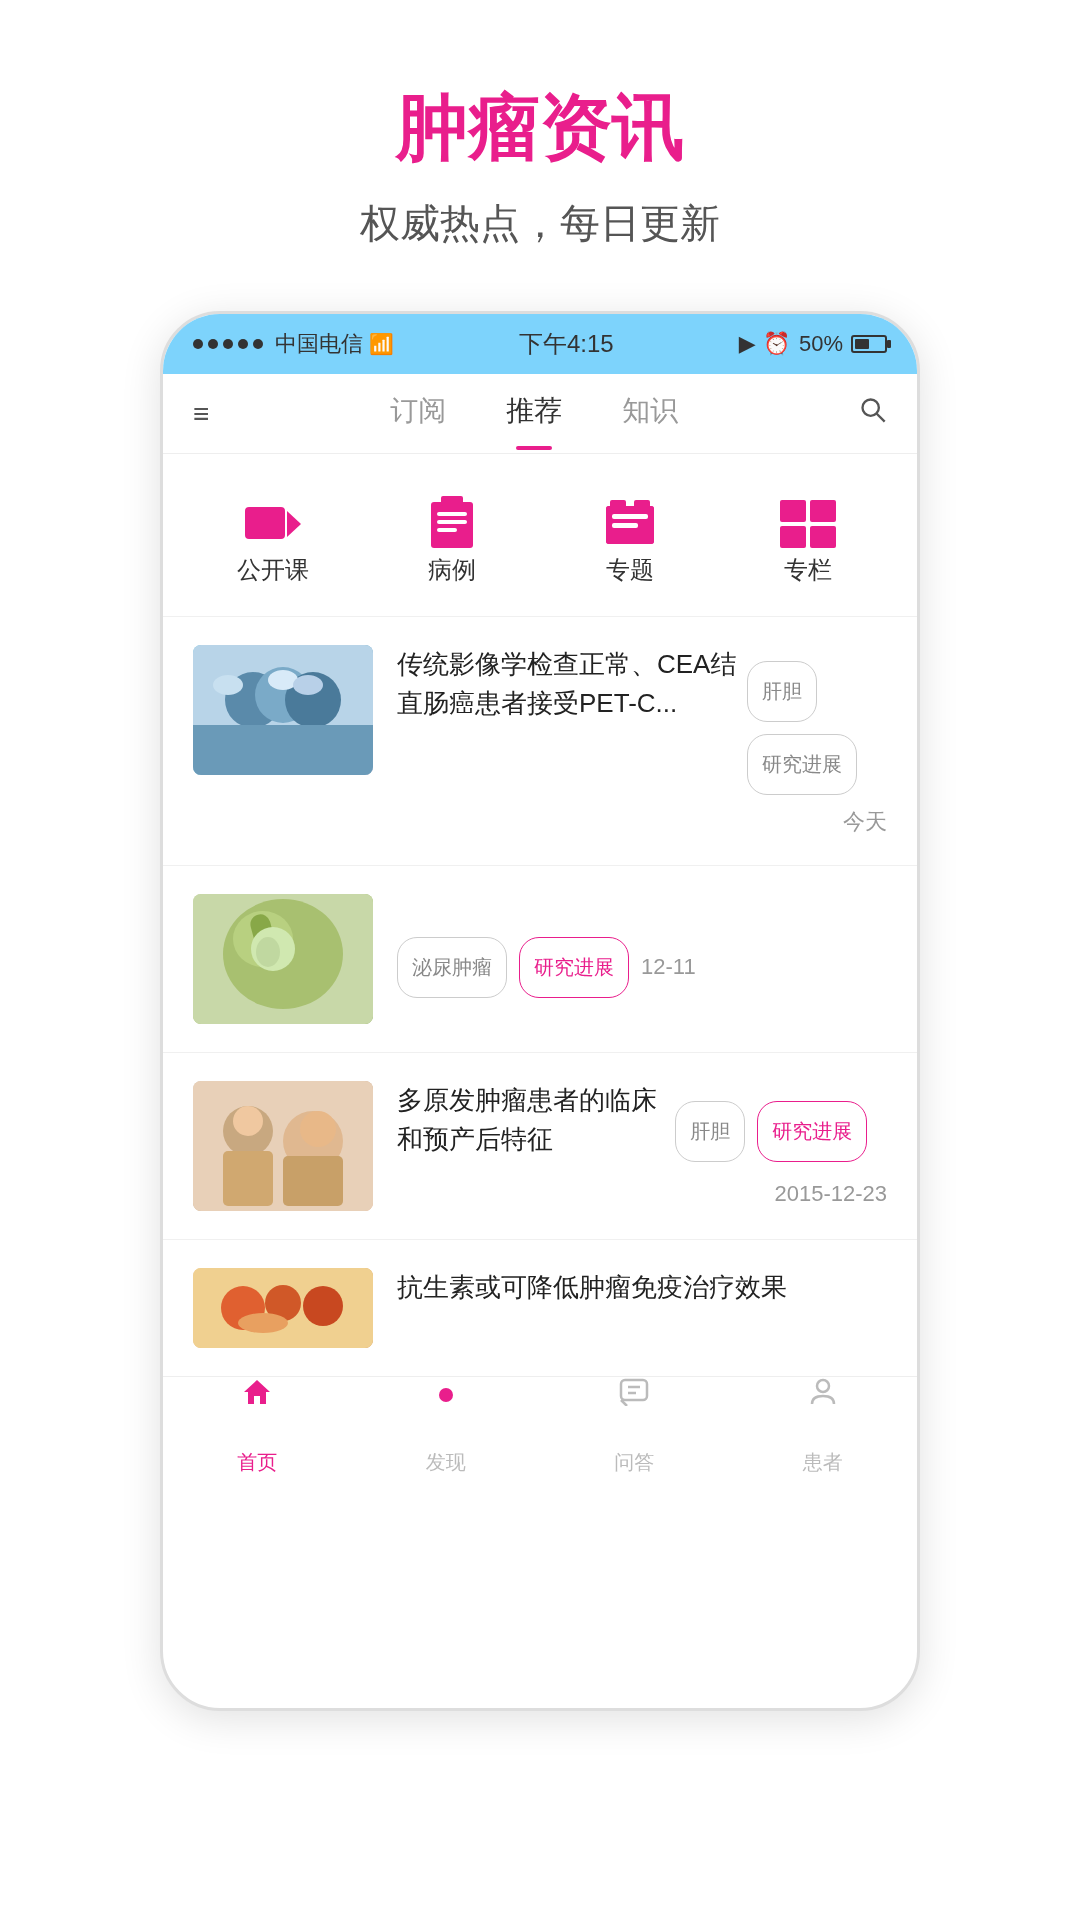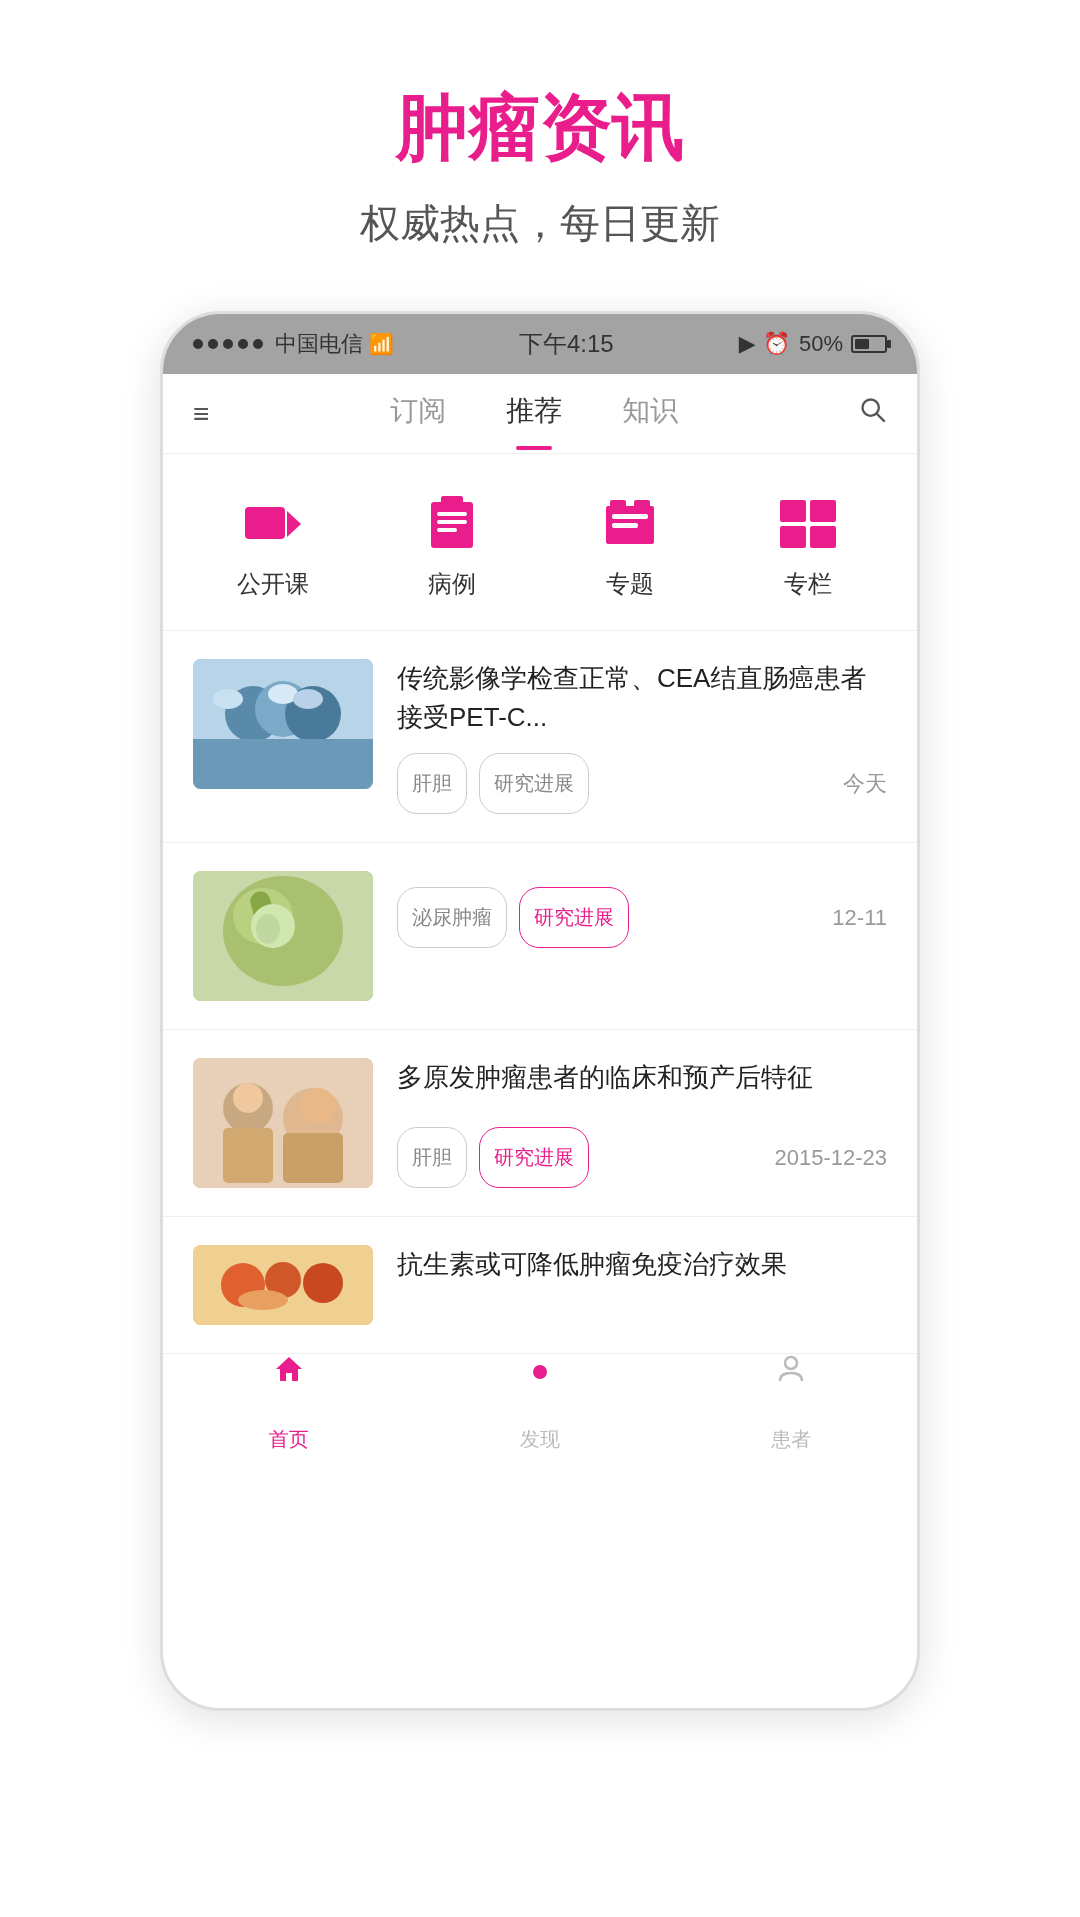"中国电信" .status-bar { background: #a3a3a3 -> #7dd3fc }
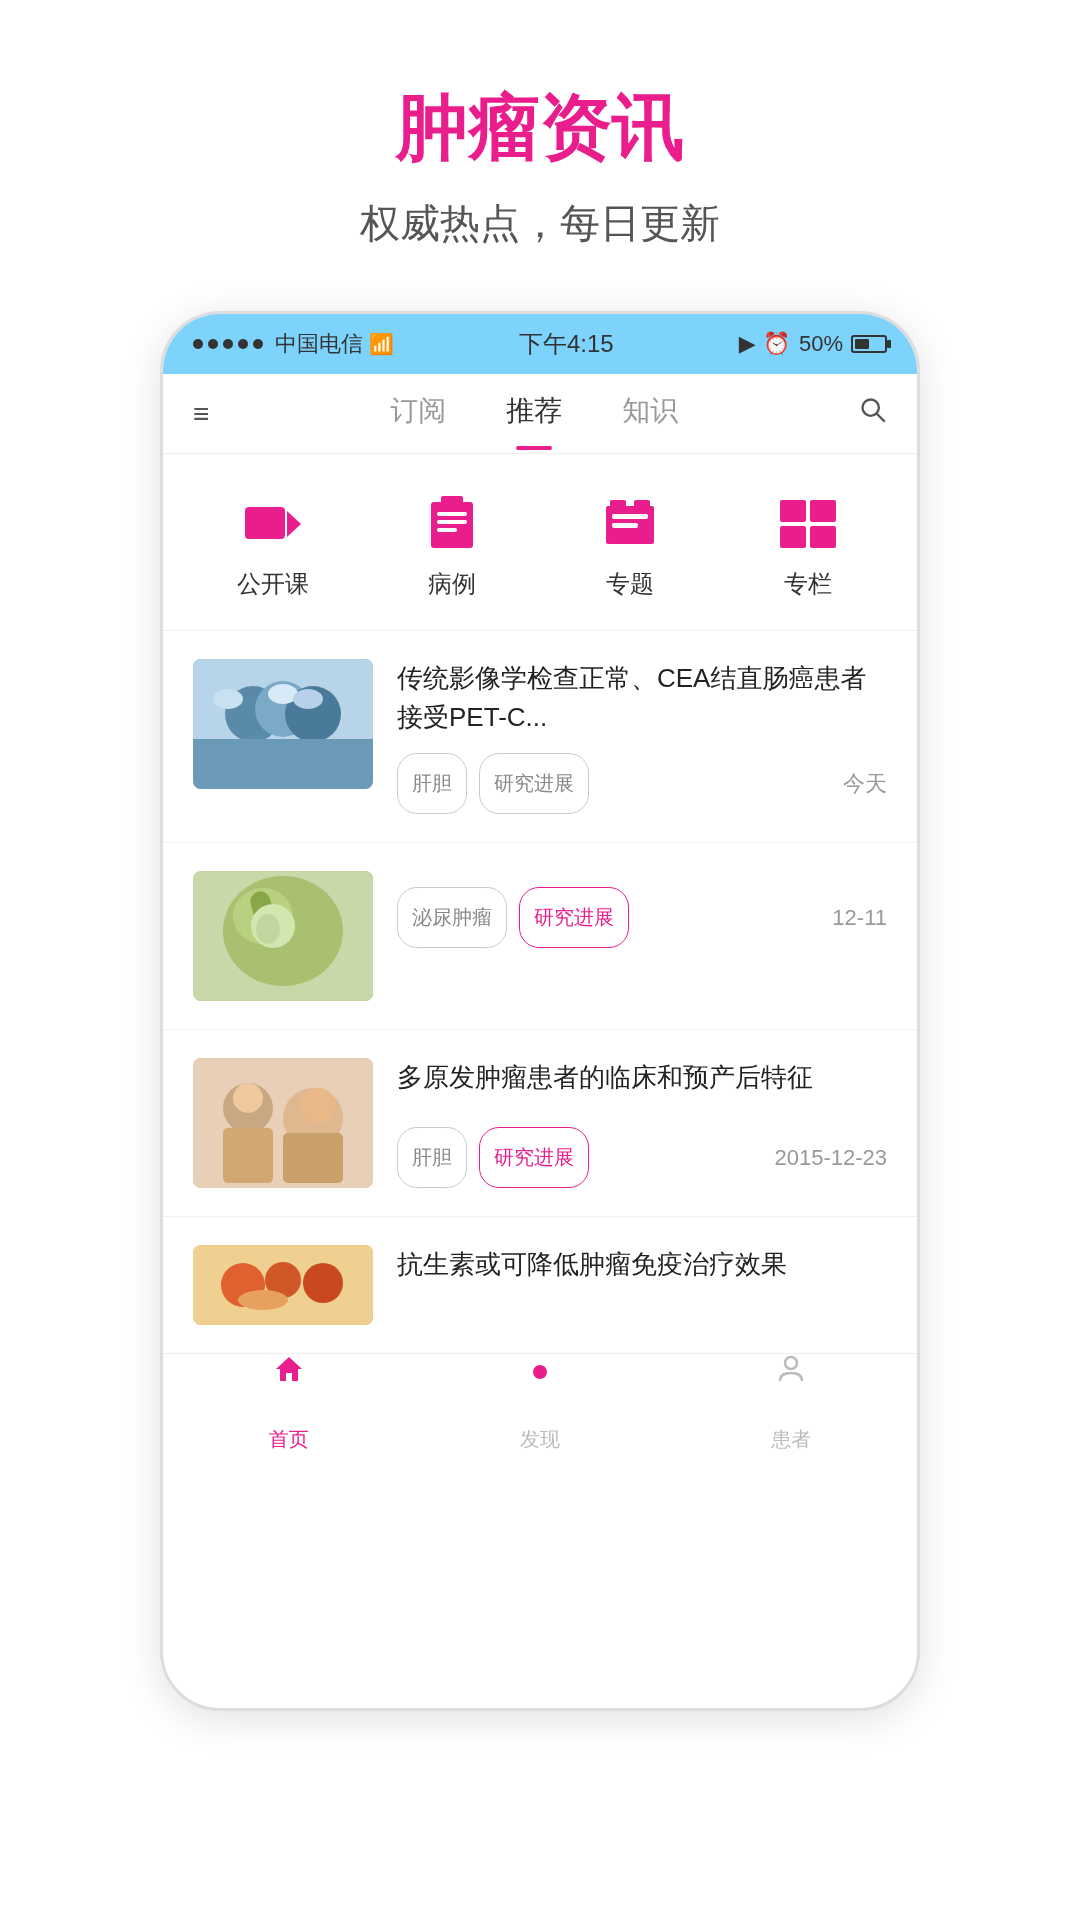"公开课" .category-item { gap: 14px -> none }
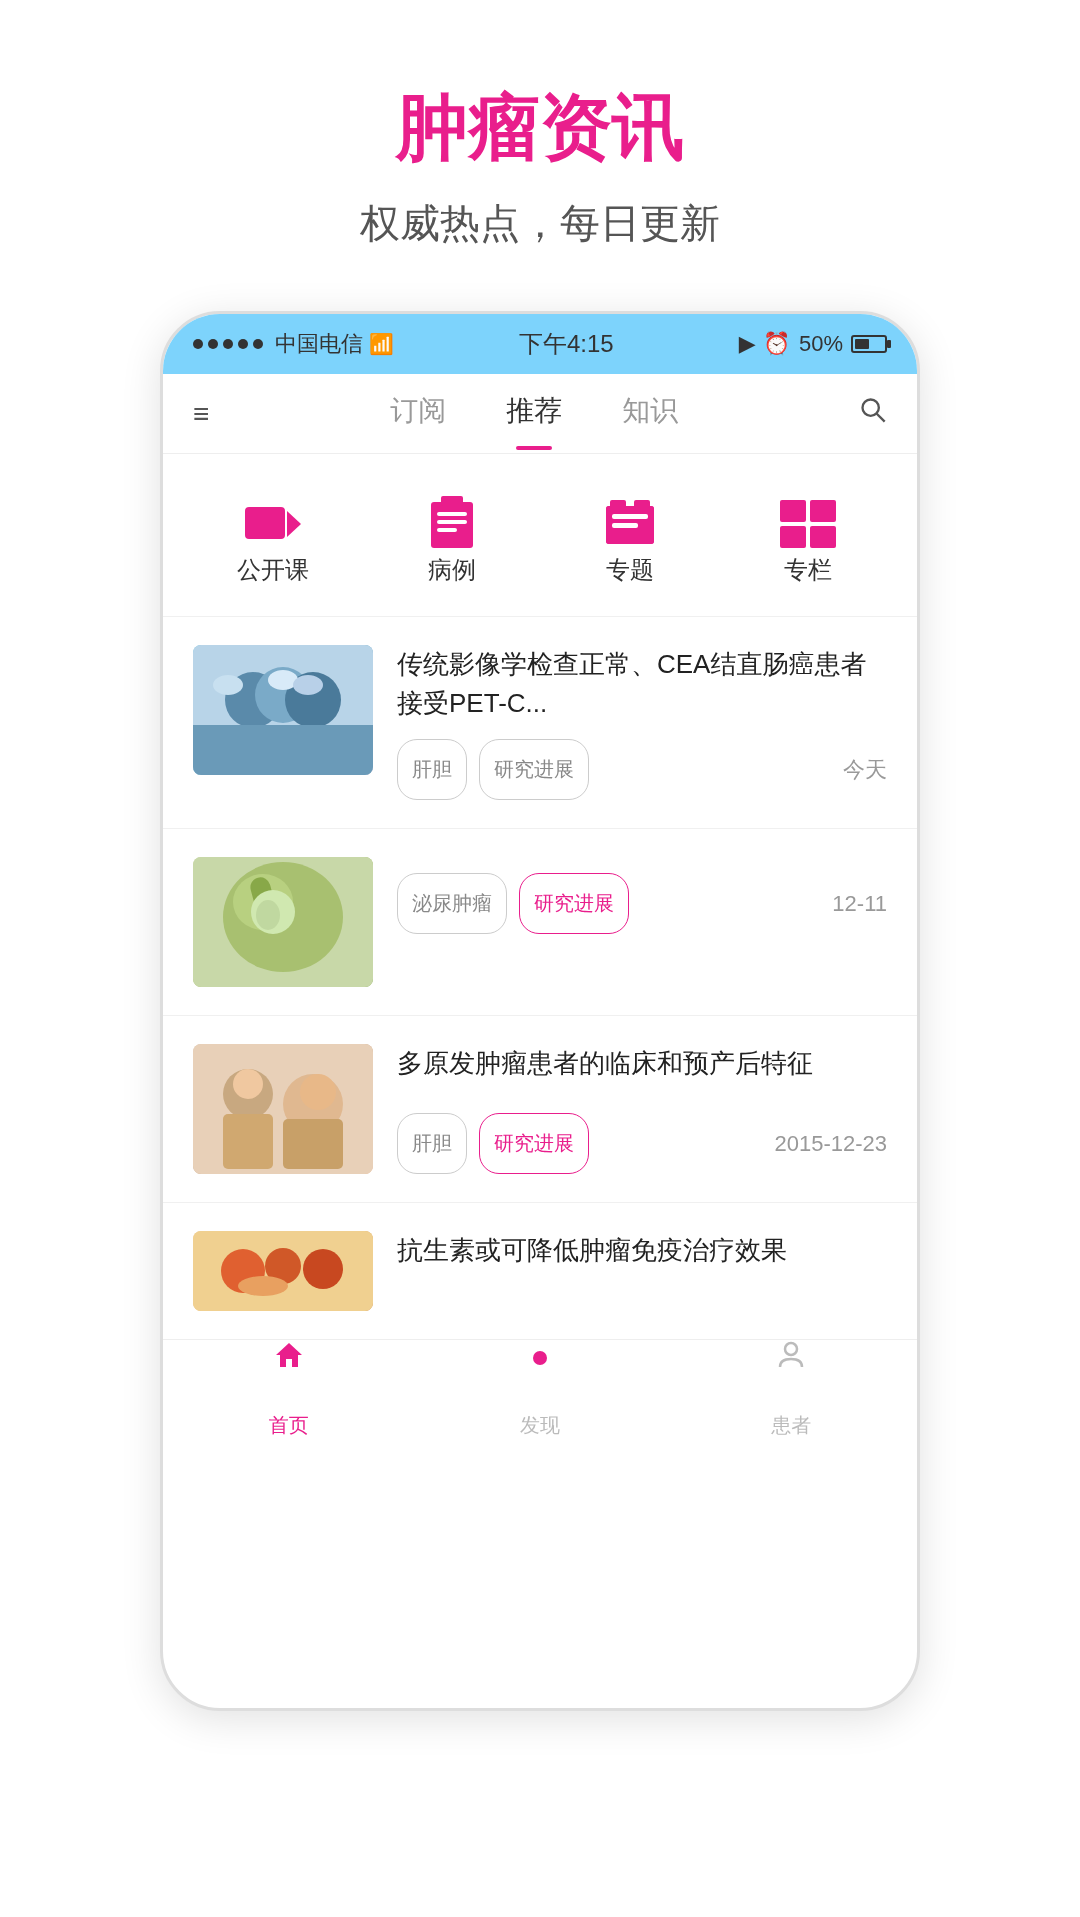"传统影像学检查正常、CEA结直肠癌患者接受PET-C..." .article-content { flex-direction: column -> row }
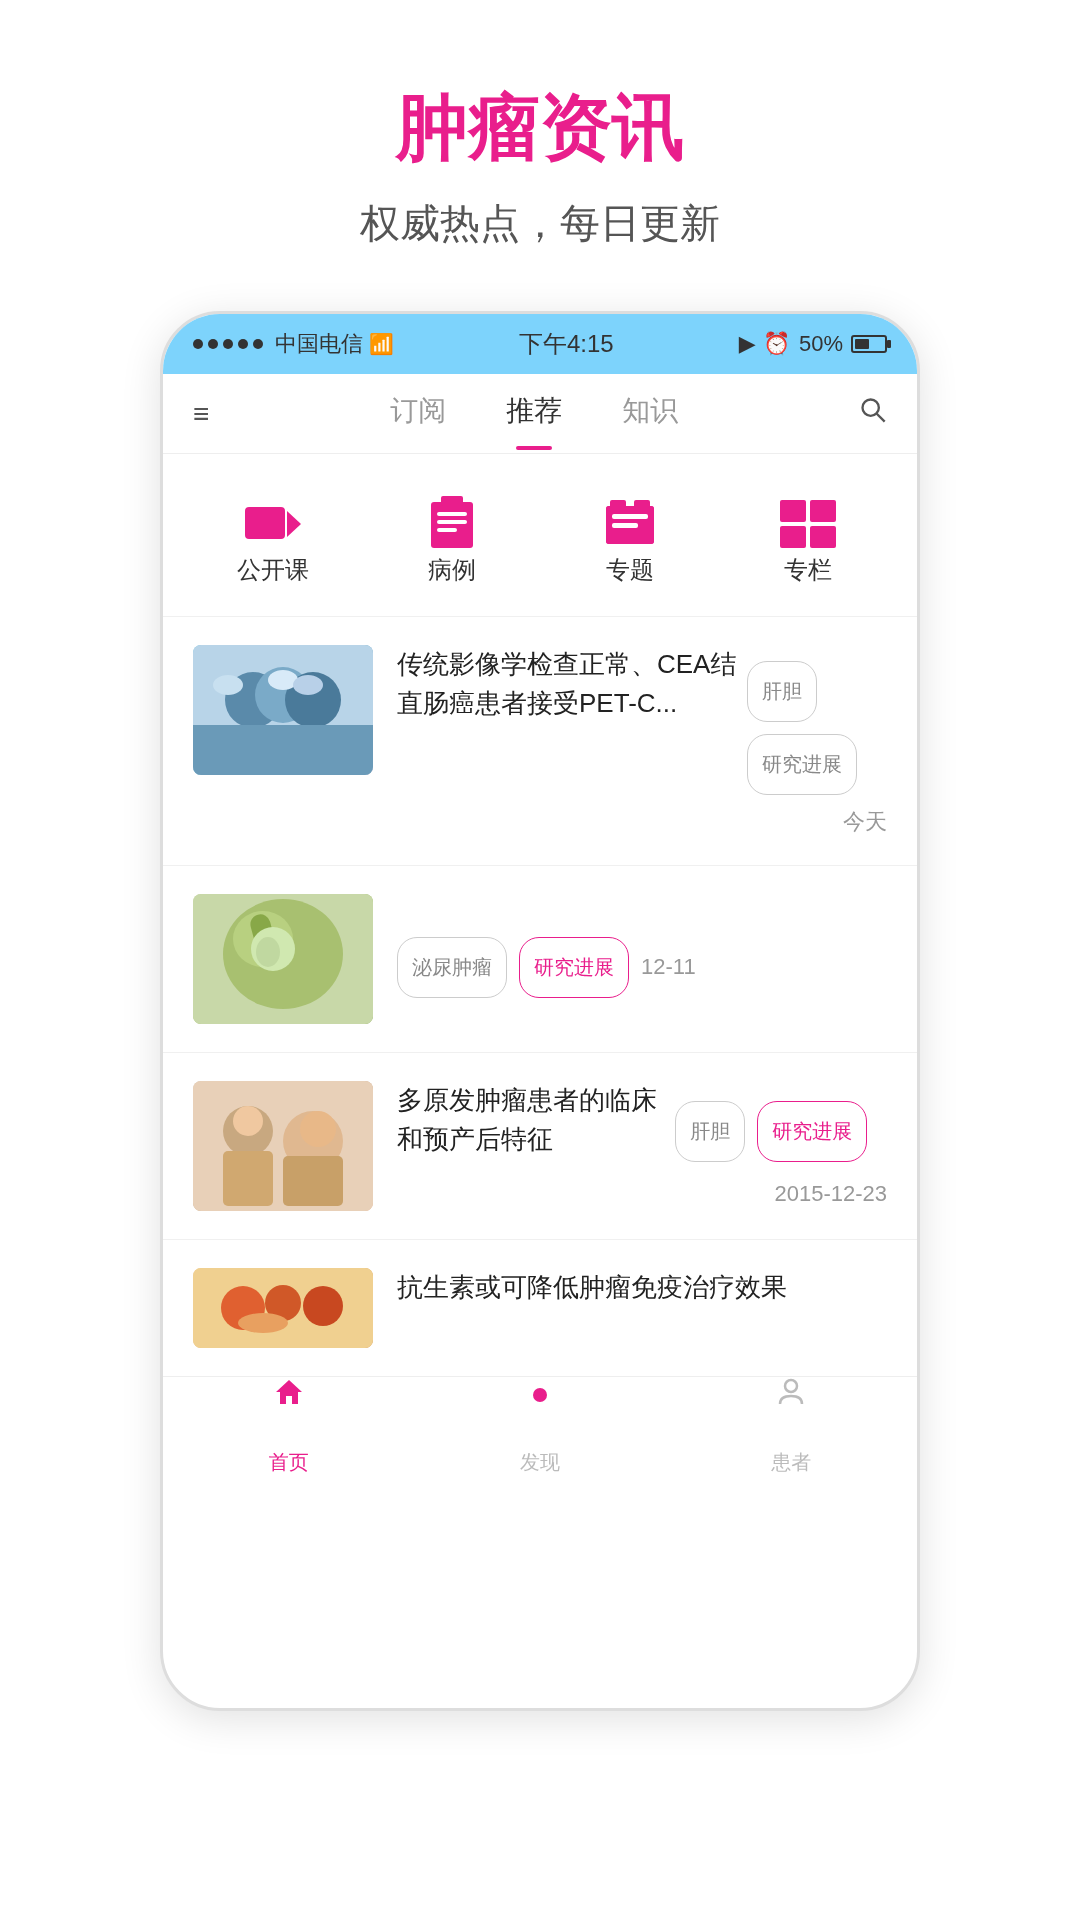"问答" div.bottom-nav-item { html: none -> <div> <div> <svg> <rect></rect> <line></line> <line></line> <line></line> </svg> </div> <span>问答</span> </div> }
